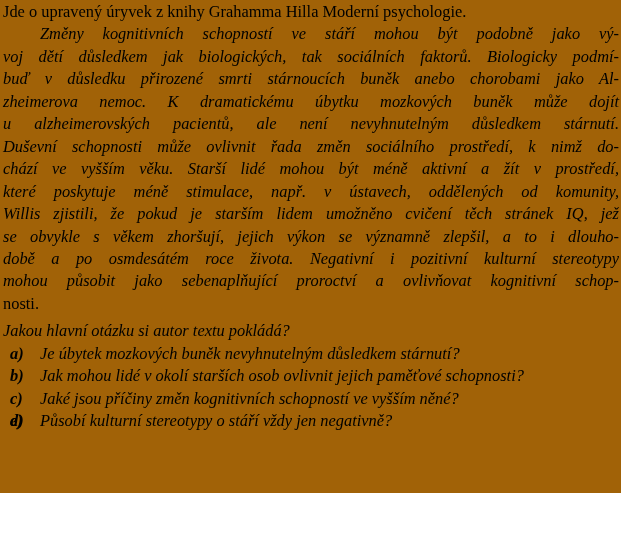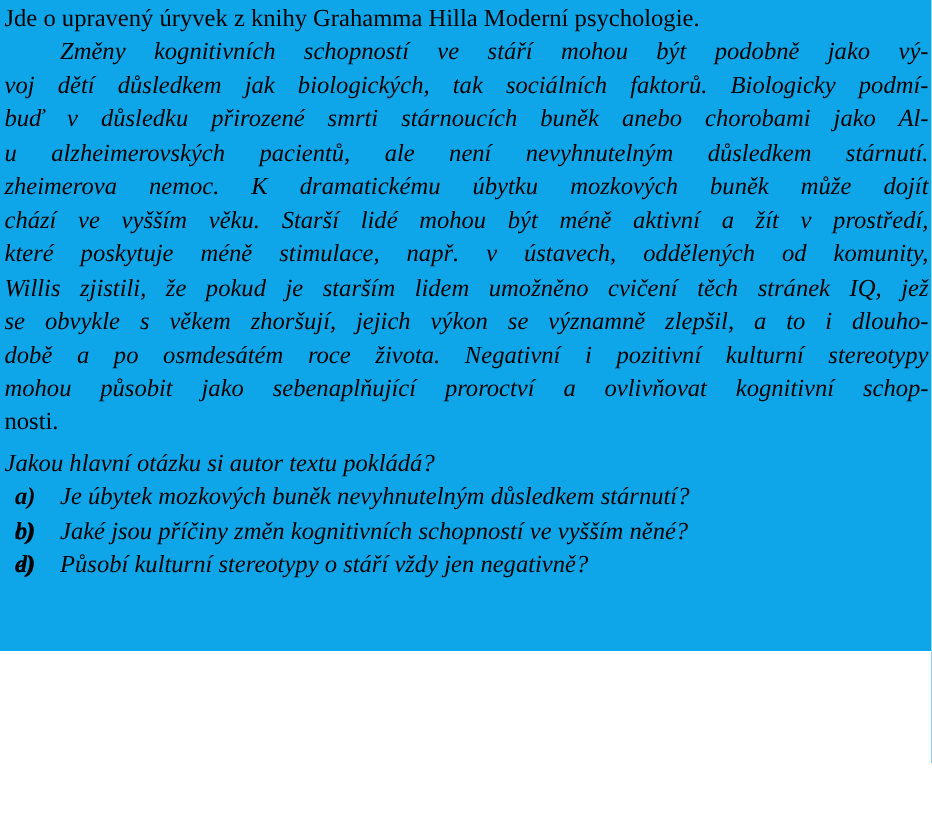"Jde o upravený úryvek z" .page { background: #0ea5e9 -> #a16207; height: 434px -> 493px }
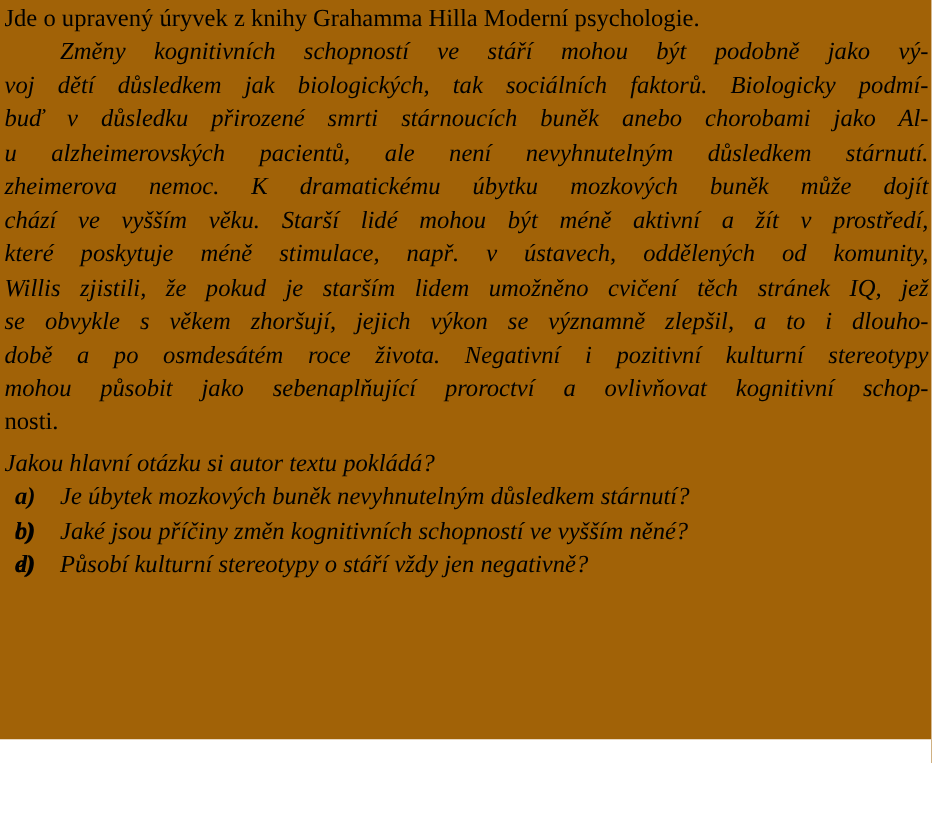"u alzheimerovských pacientů, ale není" p.jl { order: before "zheimerova nemoc. K dramatickému úbytku" -> after "zheimerova nemoc. K dramatickému úbytku" }
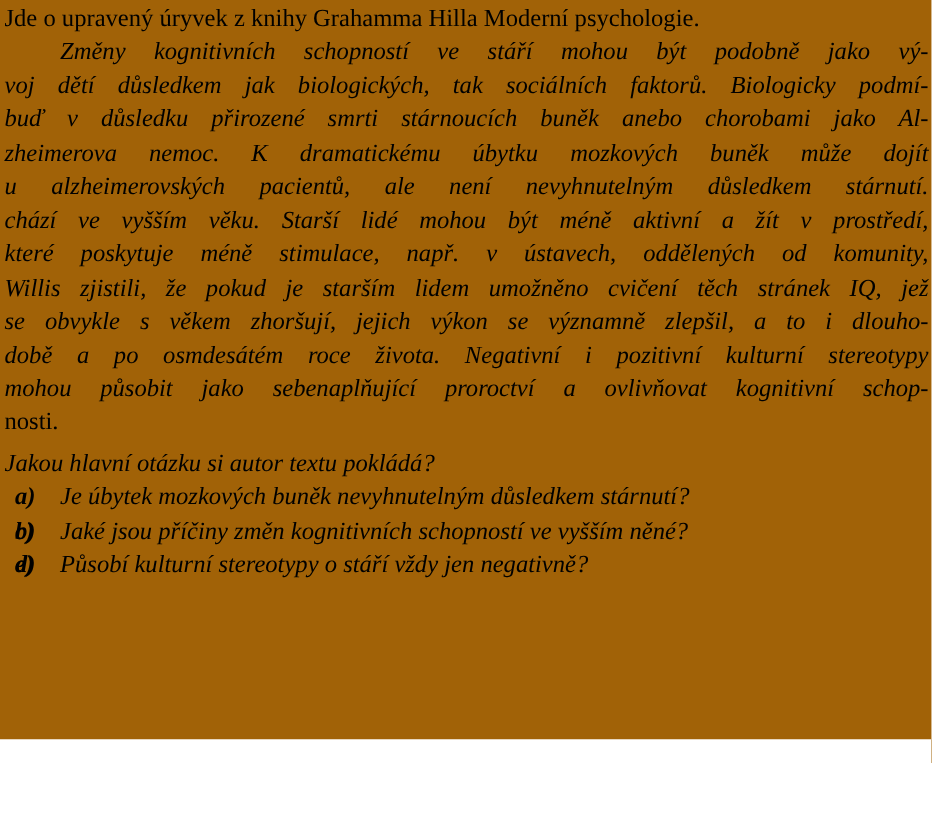"Duševní schopnosti může ovlivnit řada" p.jl { html: none -> <p>Duševní schopnosti může ovlivnit řada změn sociálního prostředí, k nimž do-</p> }
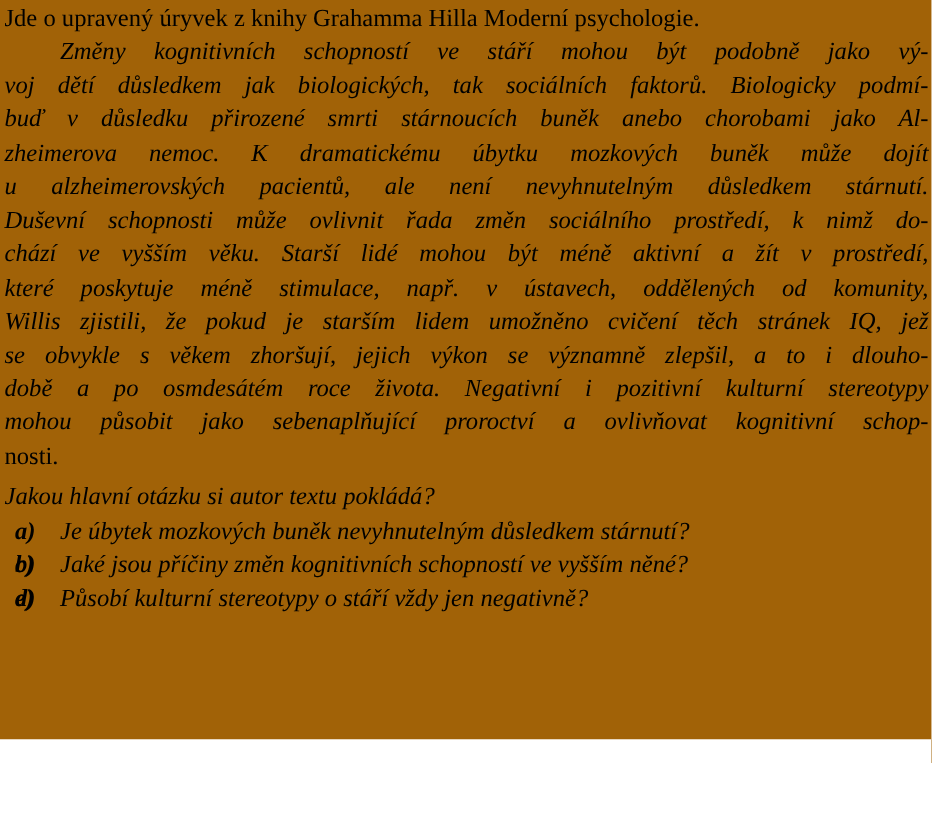"Jak mohou lidé v okolí" span.option-text { html: none -> <span>Jak mohou lidé v okolí starších osob ovlivnit jejich paměťové schopnosti?</span> }
